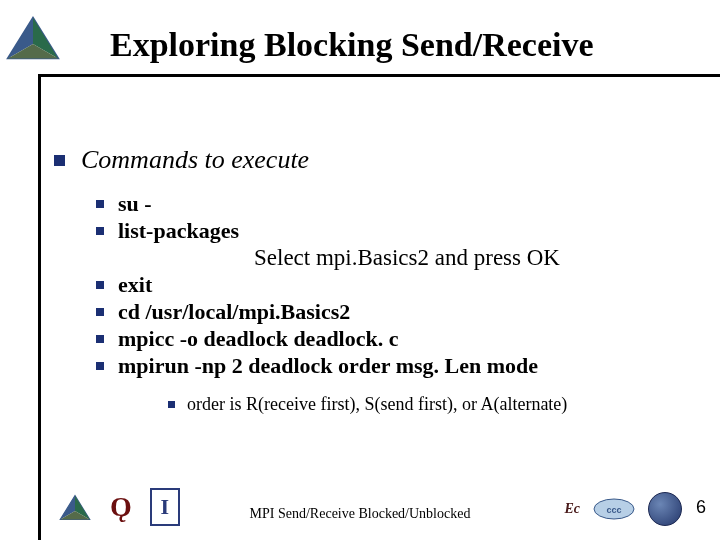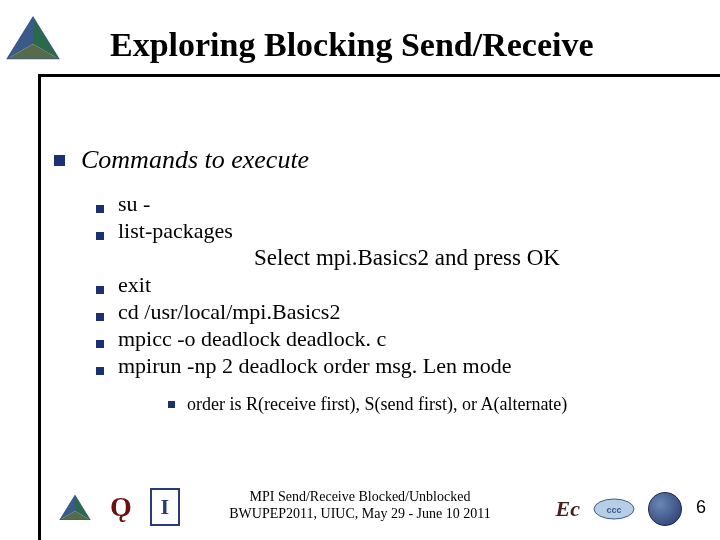"su -" .l2 { align-items: center -> flex-start; font-weight: none -> bold }
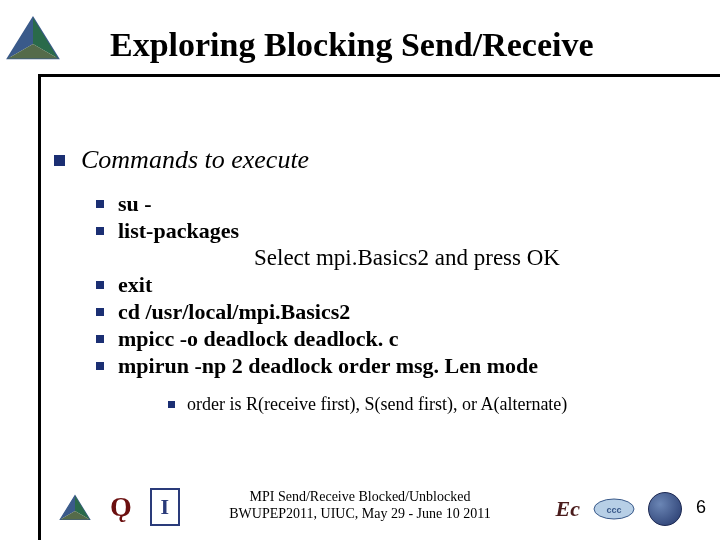"BWUPEP2011, UIUC, May 29 -" div { html: <div>BWUPEP2011, UIUC, May 29 - June 10 2011</div> -> none }
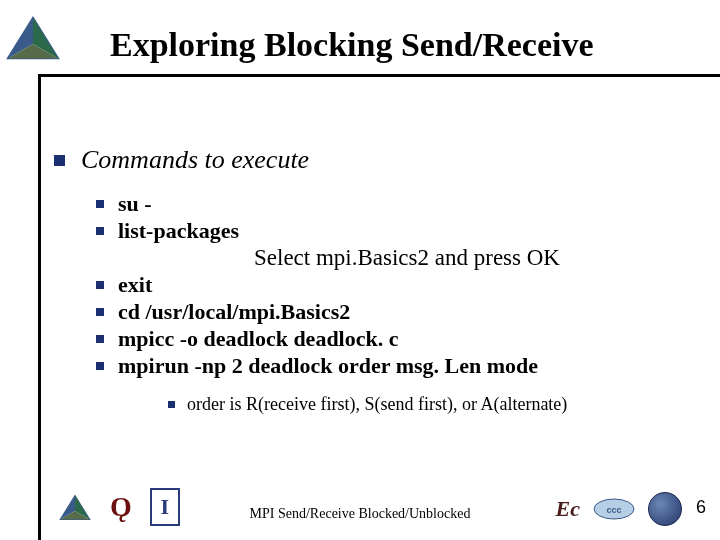"Ec" .logo-ec { font-size: 22px -> 14px }
